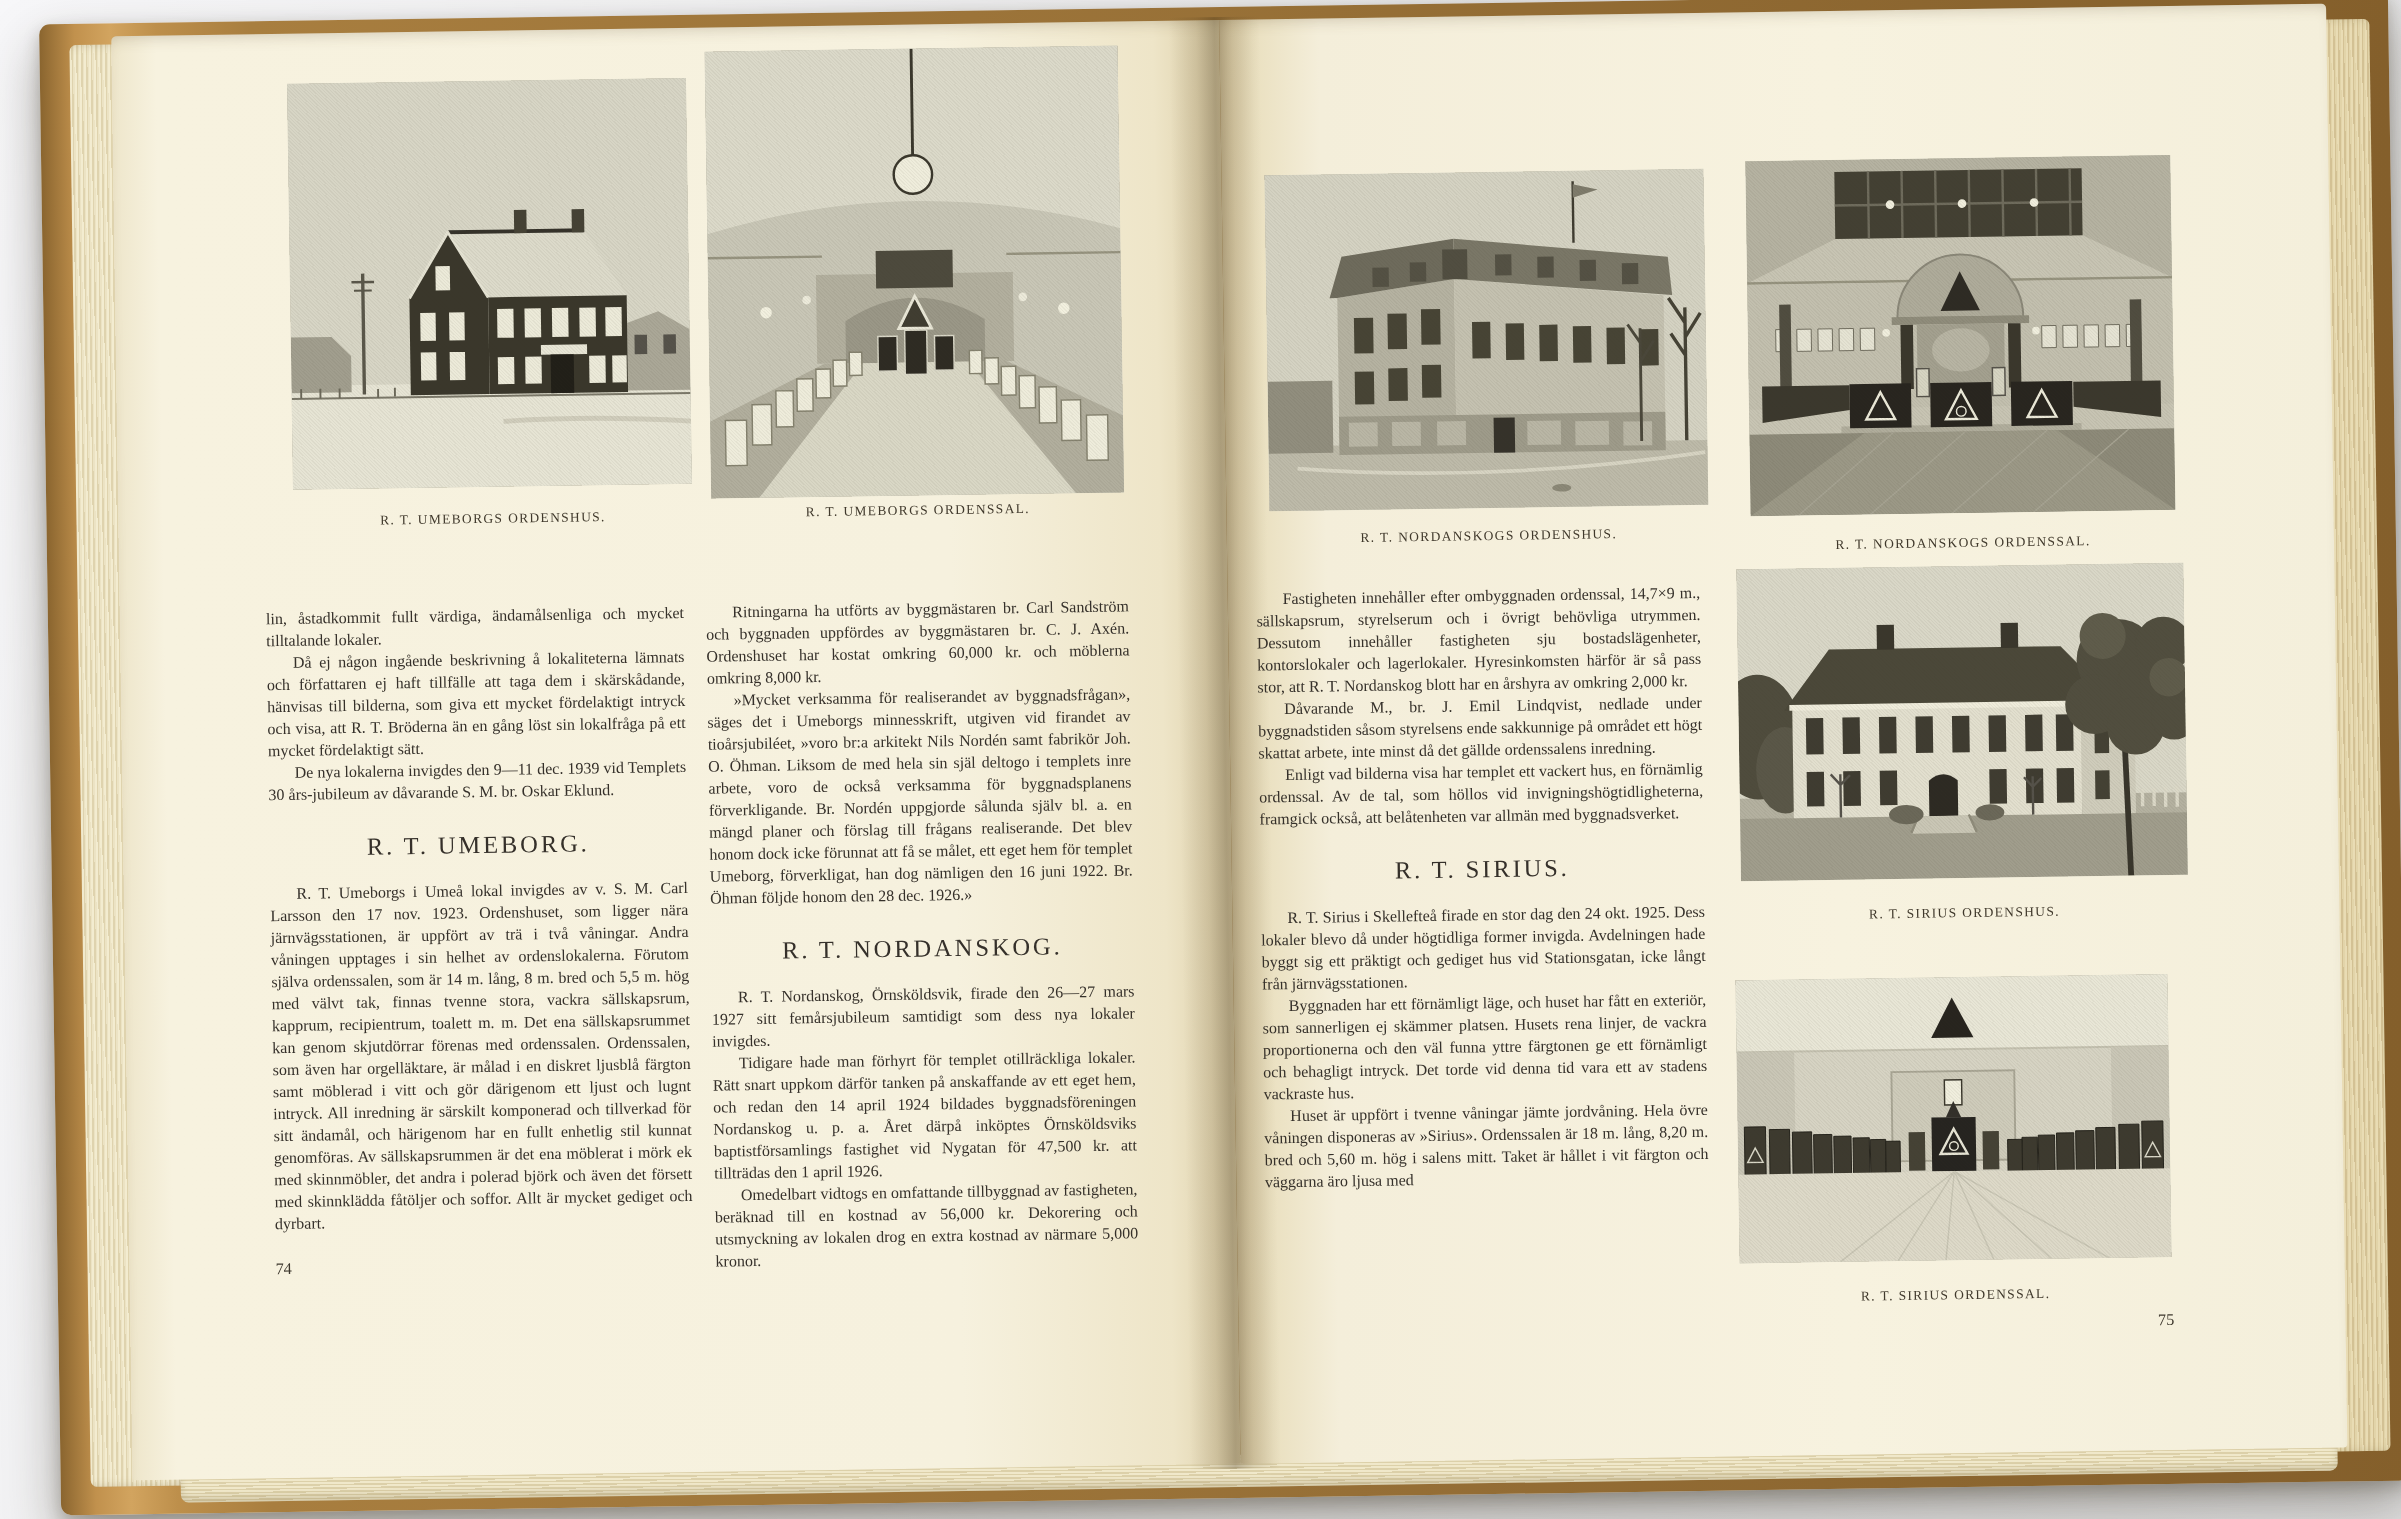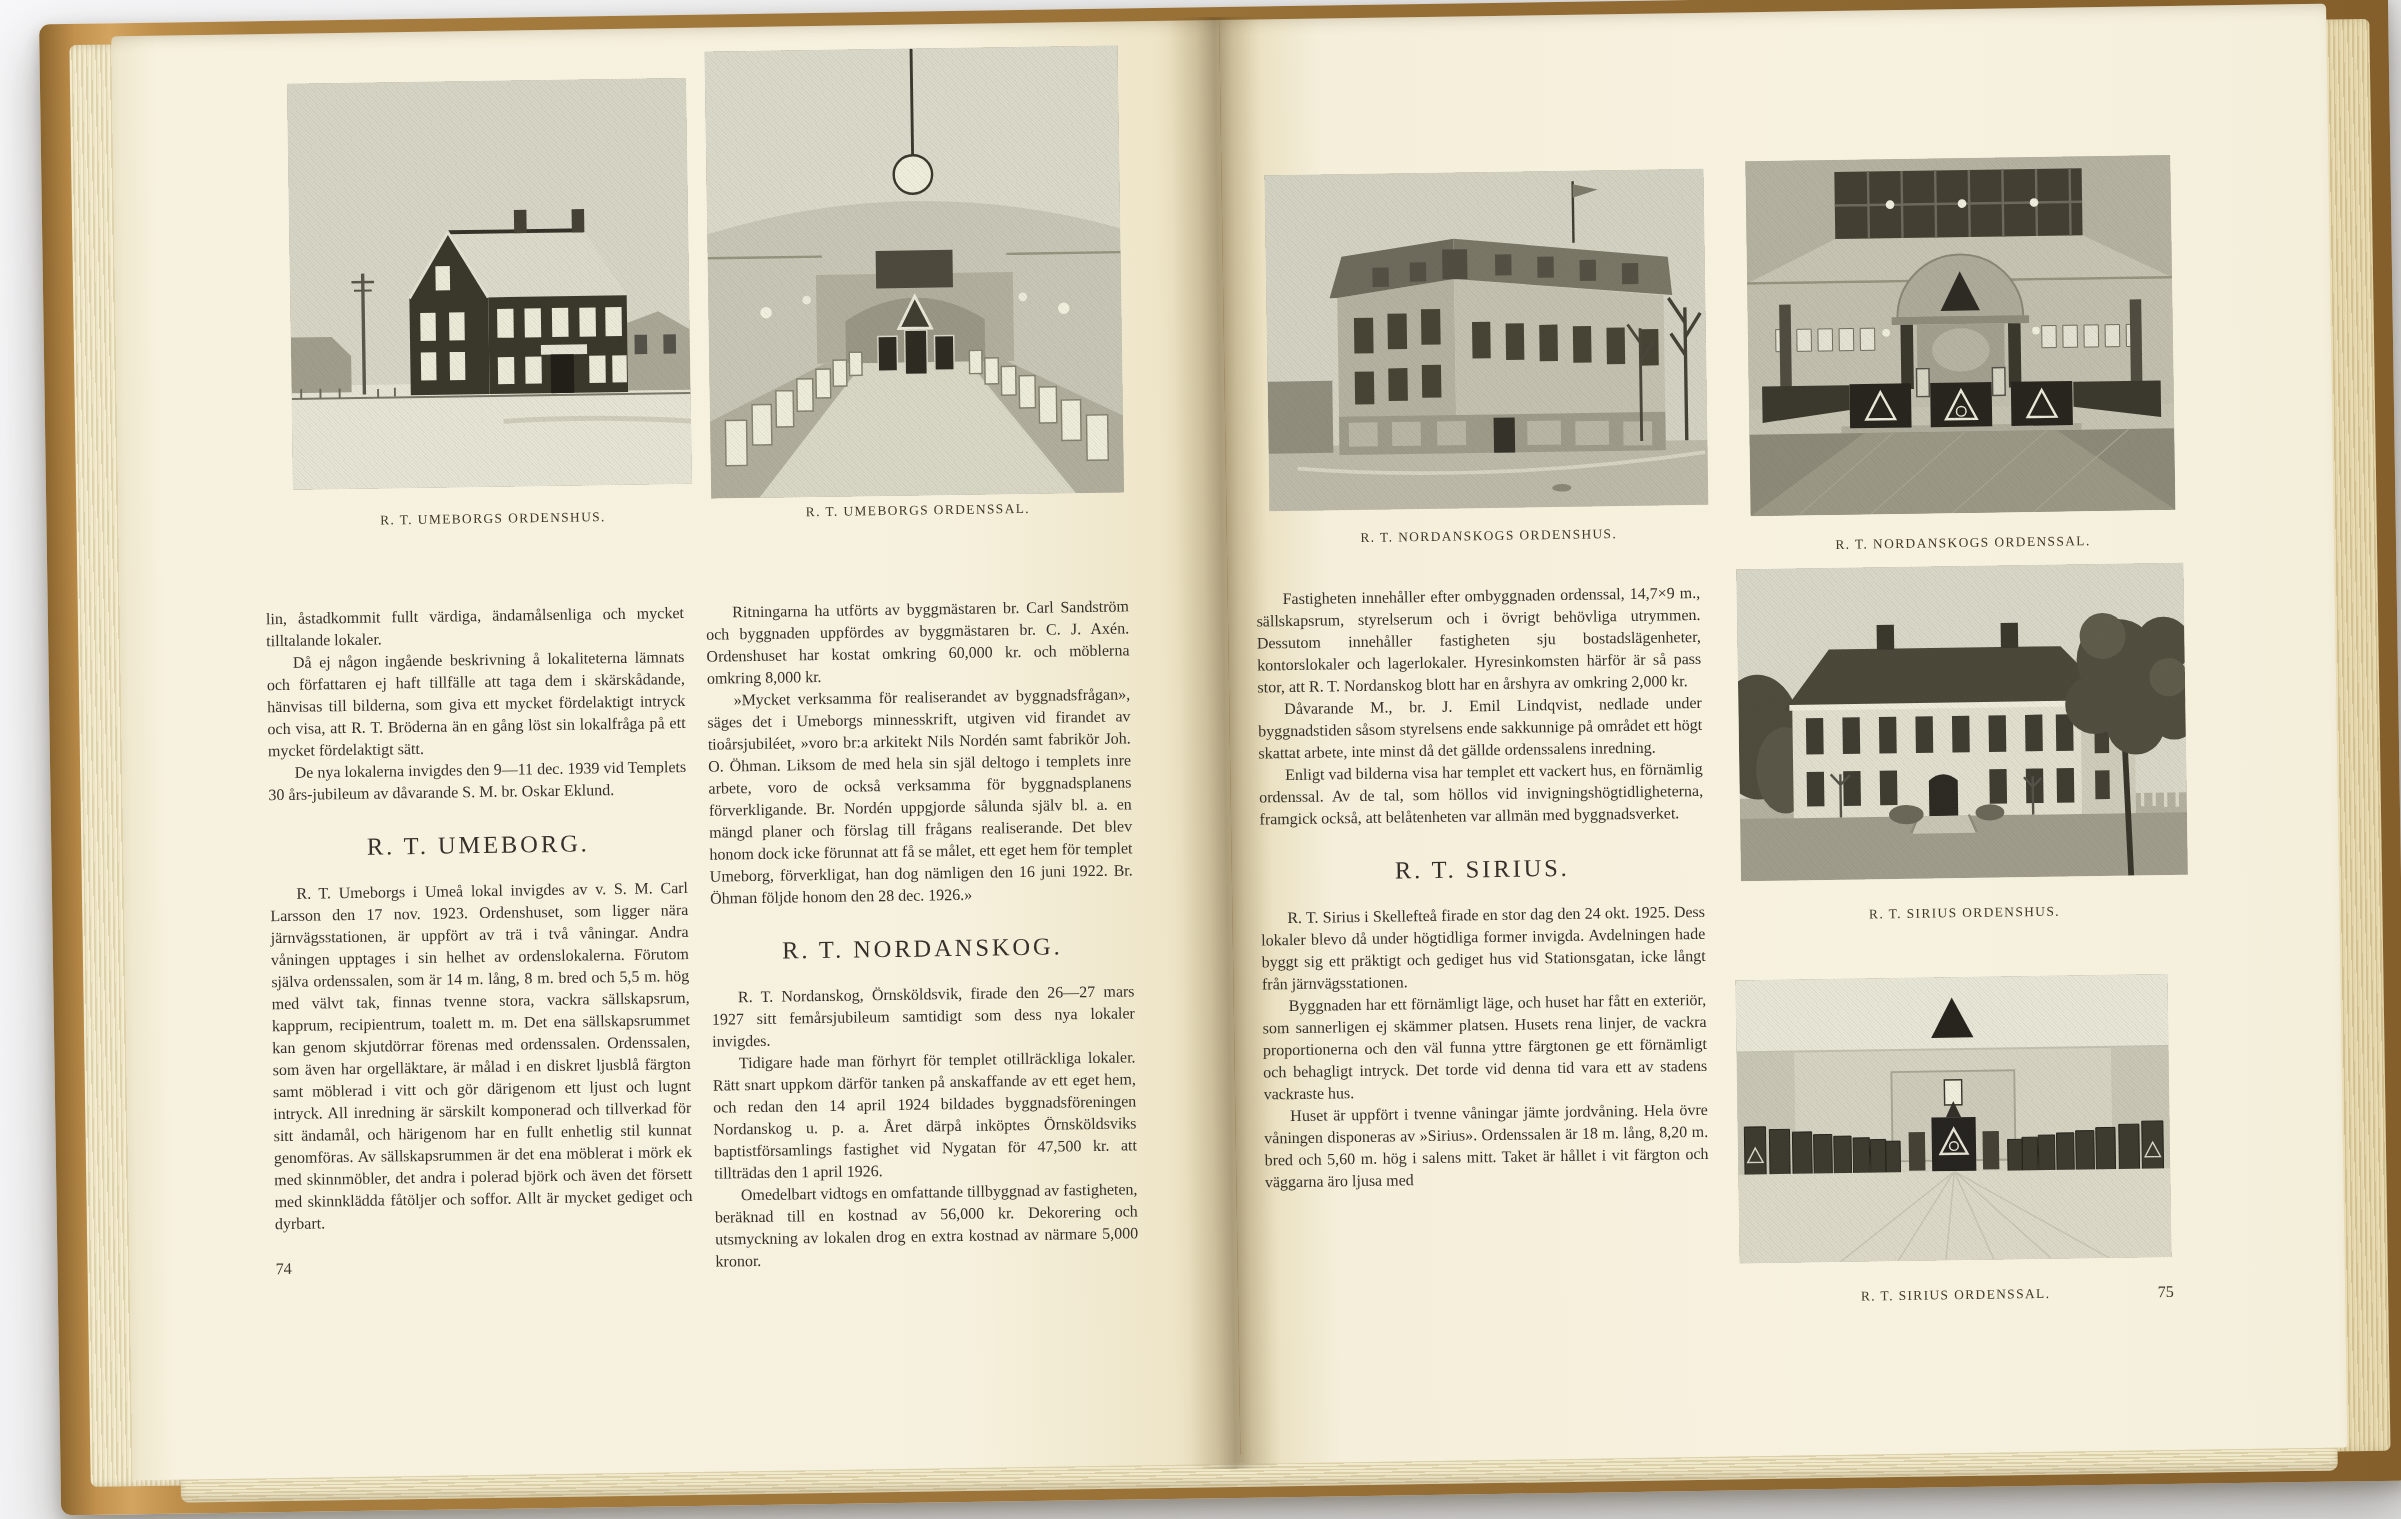"75" .pagenum.right-num { top: 1276px -> 1304px }
